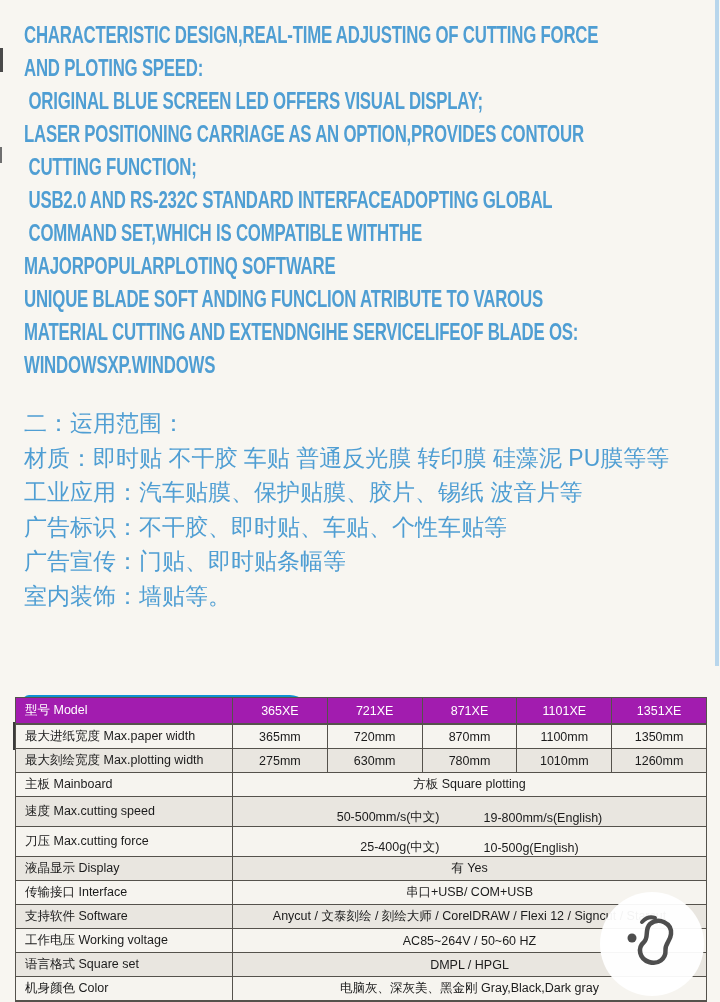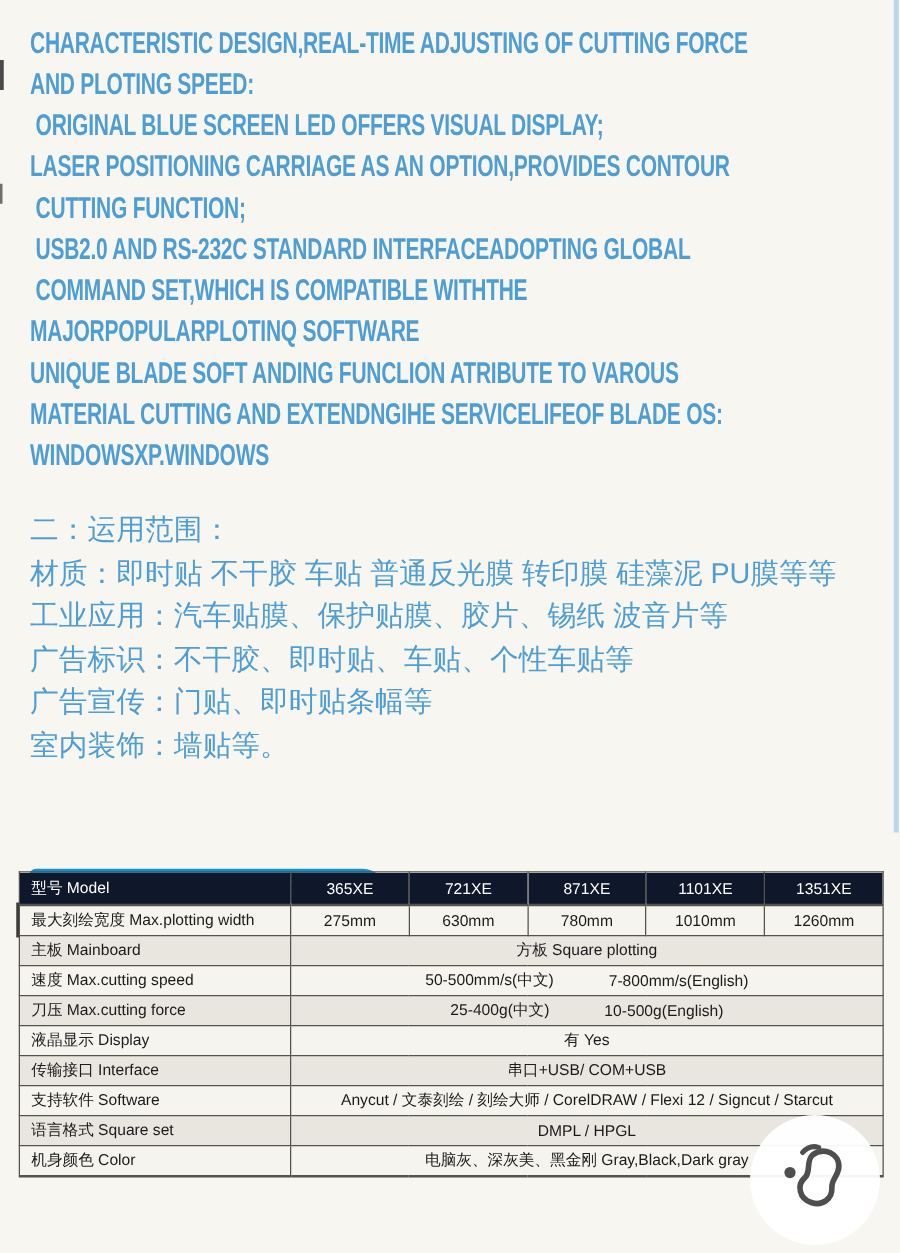"型号 Model" .param-table thead td { background: #0f172a -> #a21caf }
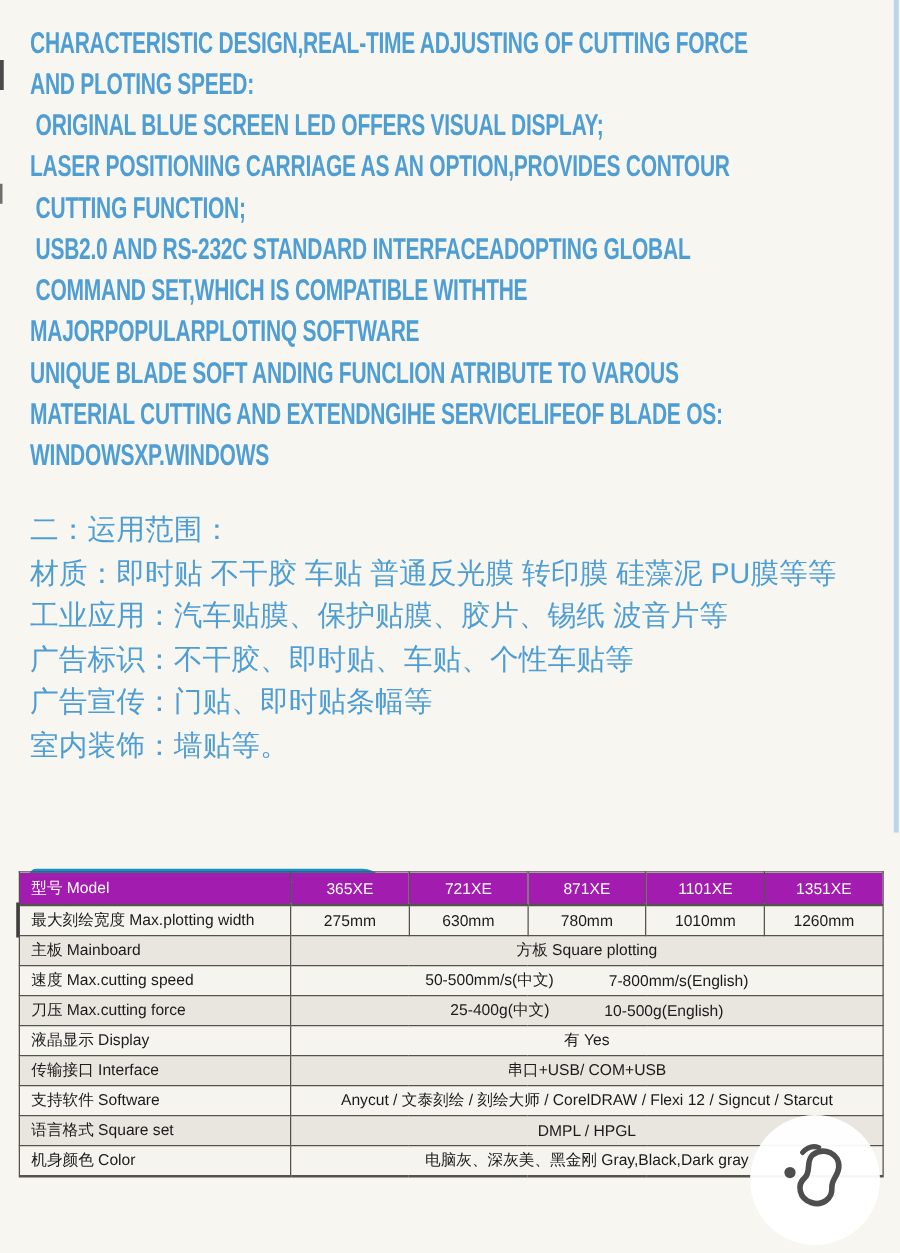"最大进纸宽度 Max.paper width" tr { html: none -> <tr> <td>最大进纸宽度 Max.paper width</td> <td>365mm</td> <td>720mm</td> <td>870mm</td> <td>1100mm</td> <td>1350mm</td> </tr> }
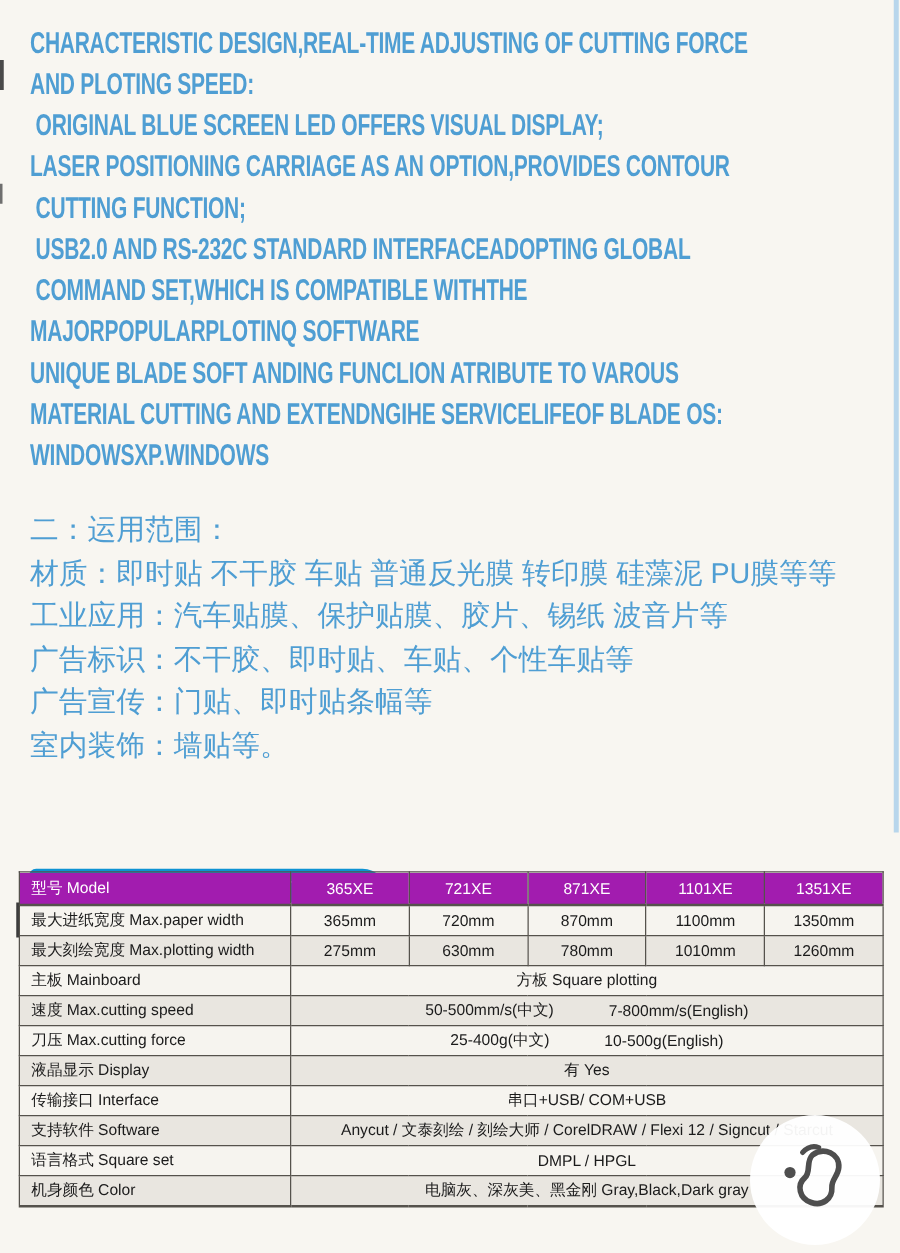"50-500mm/s(中文)" .split-wrap { margin-top: none -> 12px }
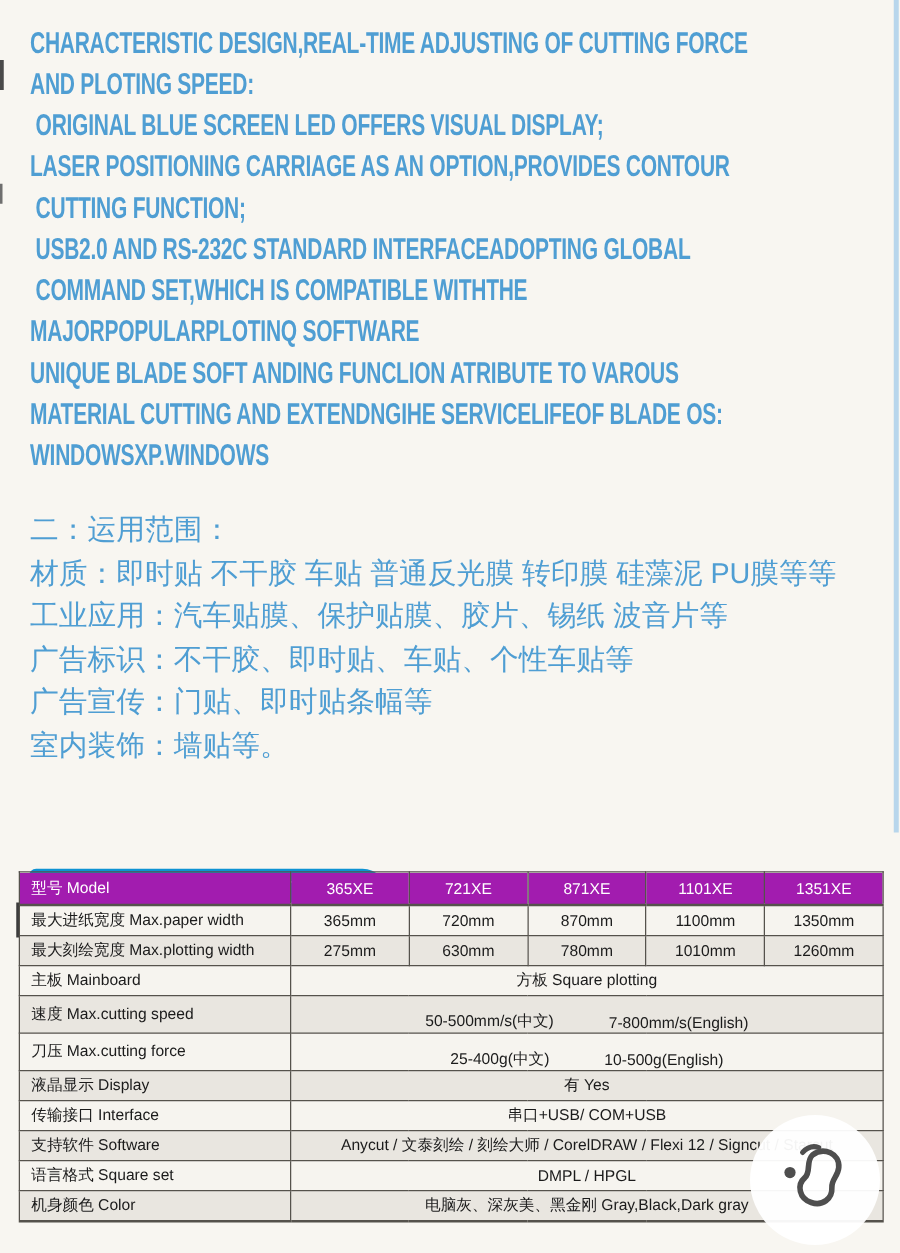"7-800mm/s(English)" span { text: 7-800mm/s -> 19-800mm/s }
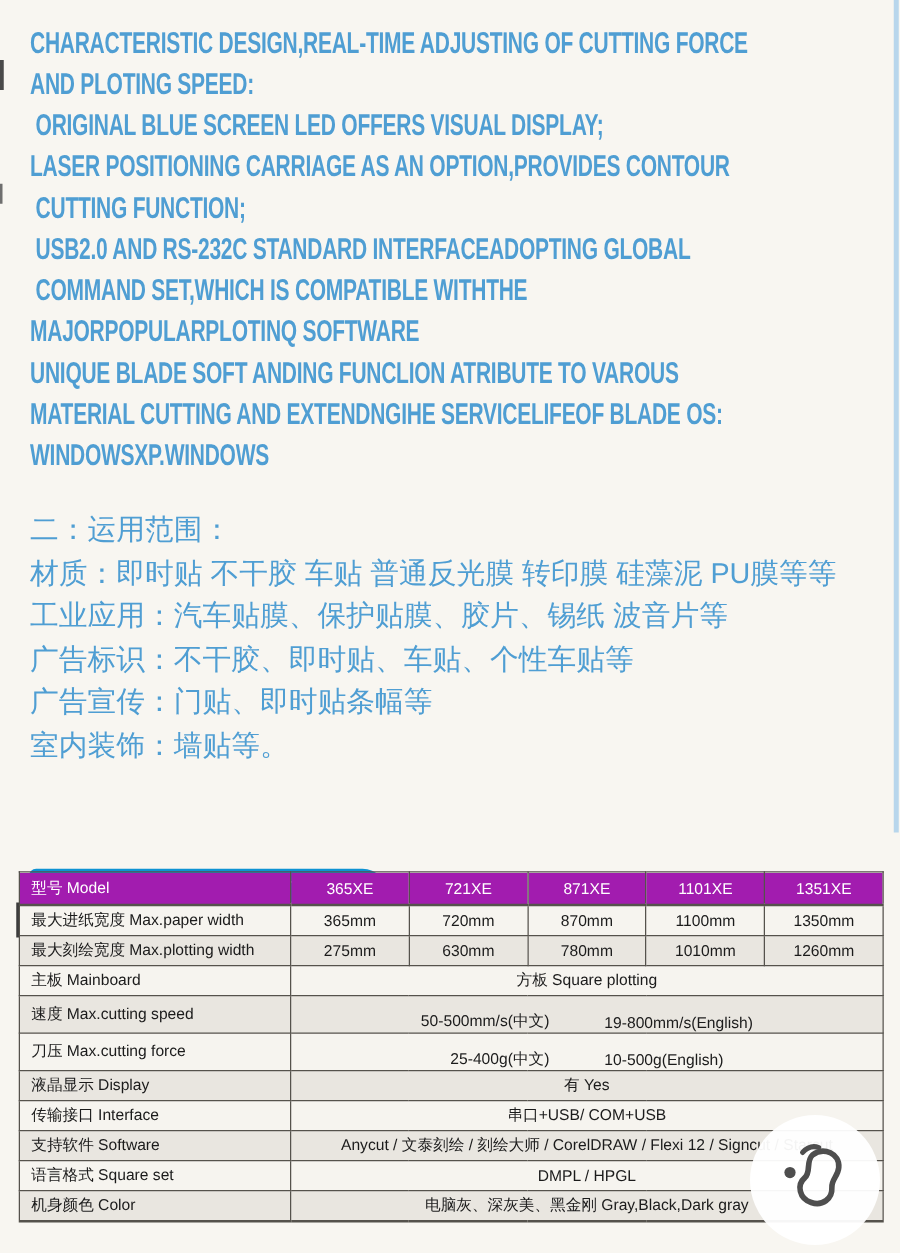"工作电压 Working voltage" tr { html: none -> <tr> <td>工作电压 Working voltage</td> <td>AC85~264V / 50~60 HZ</td> </tr> }
